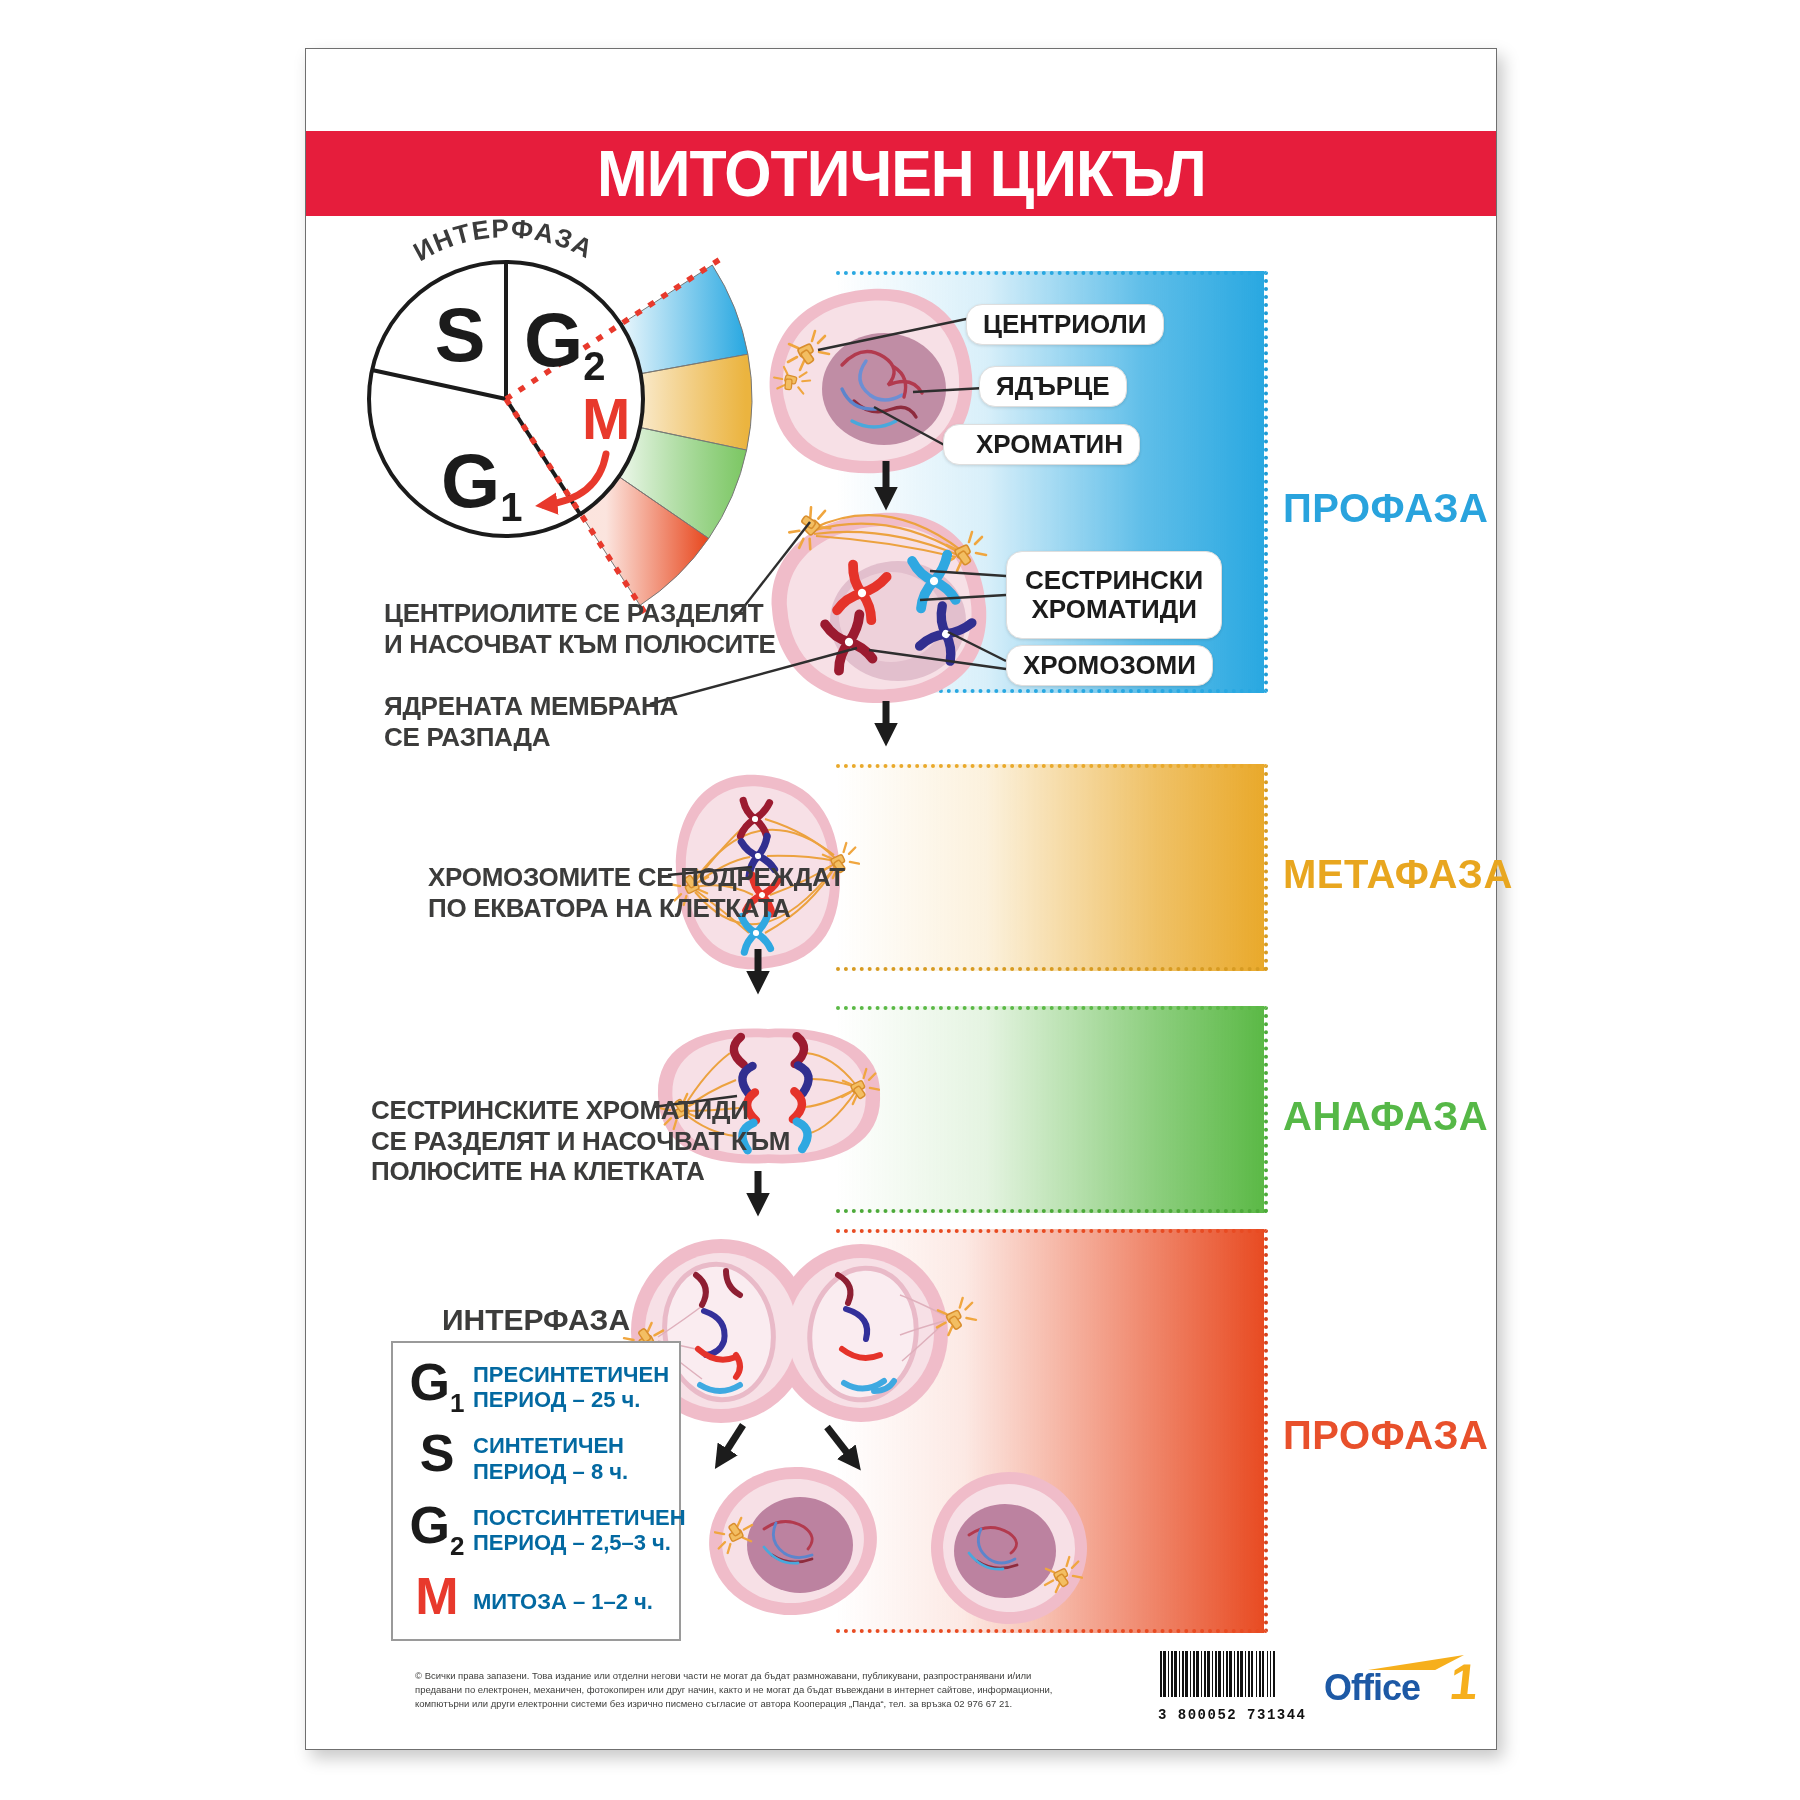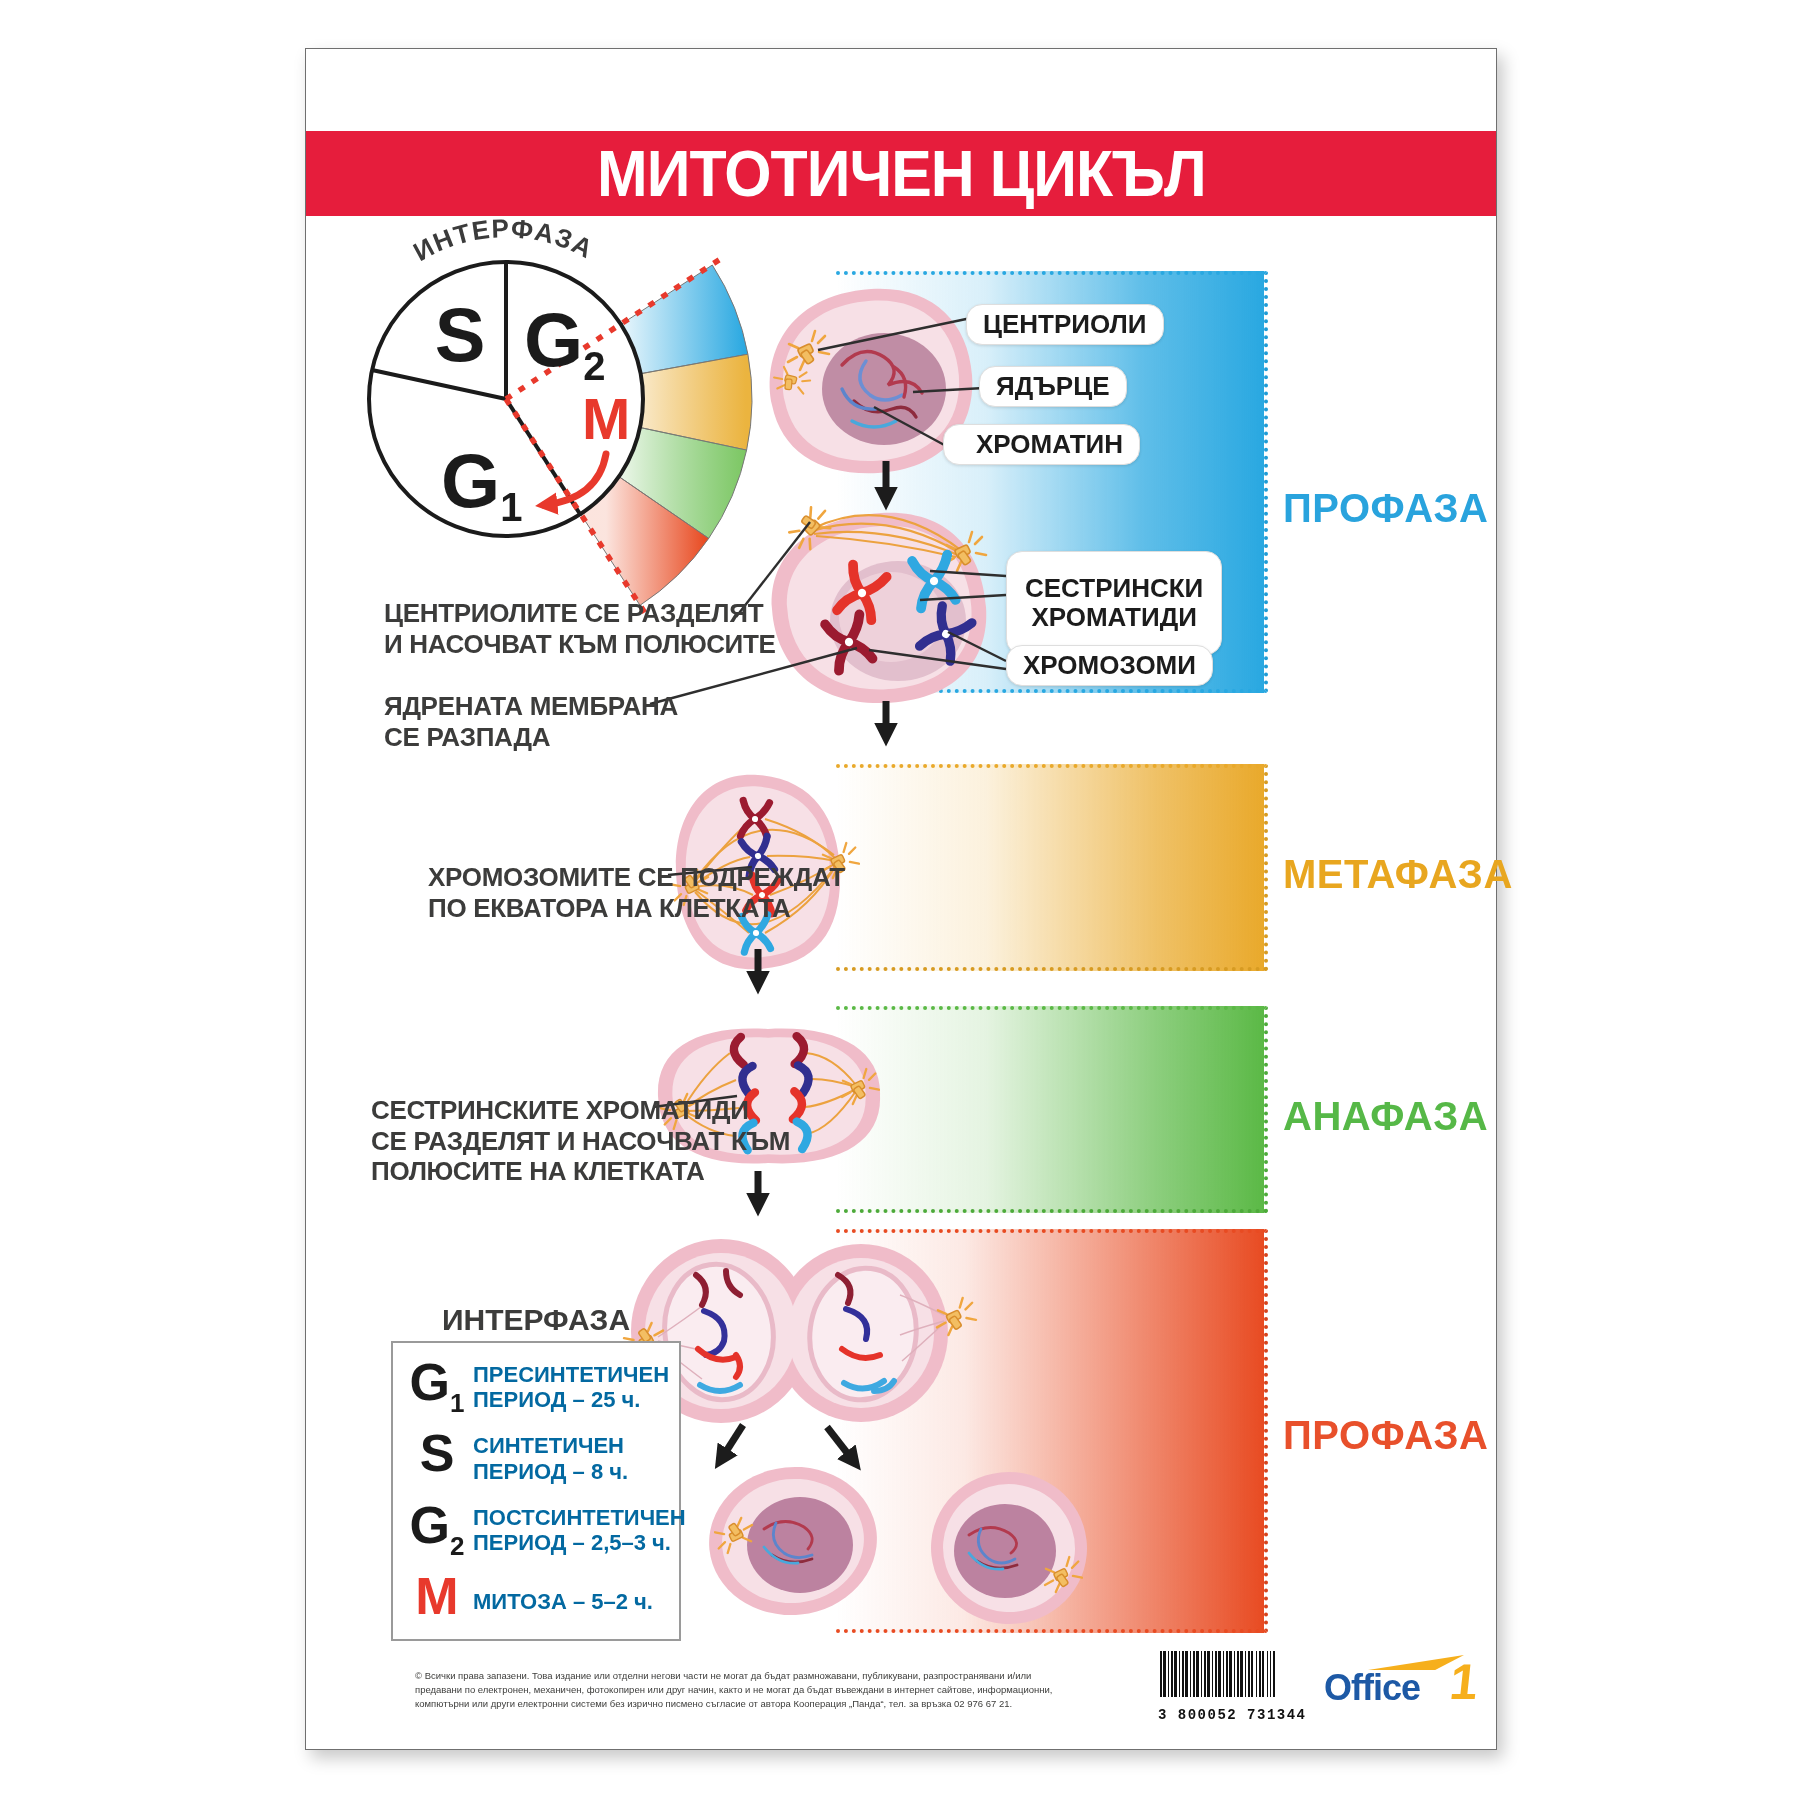"СЕСТРИНСКИ" .callout.two { padding: 22px 18px -> 14px 18px }
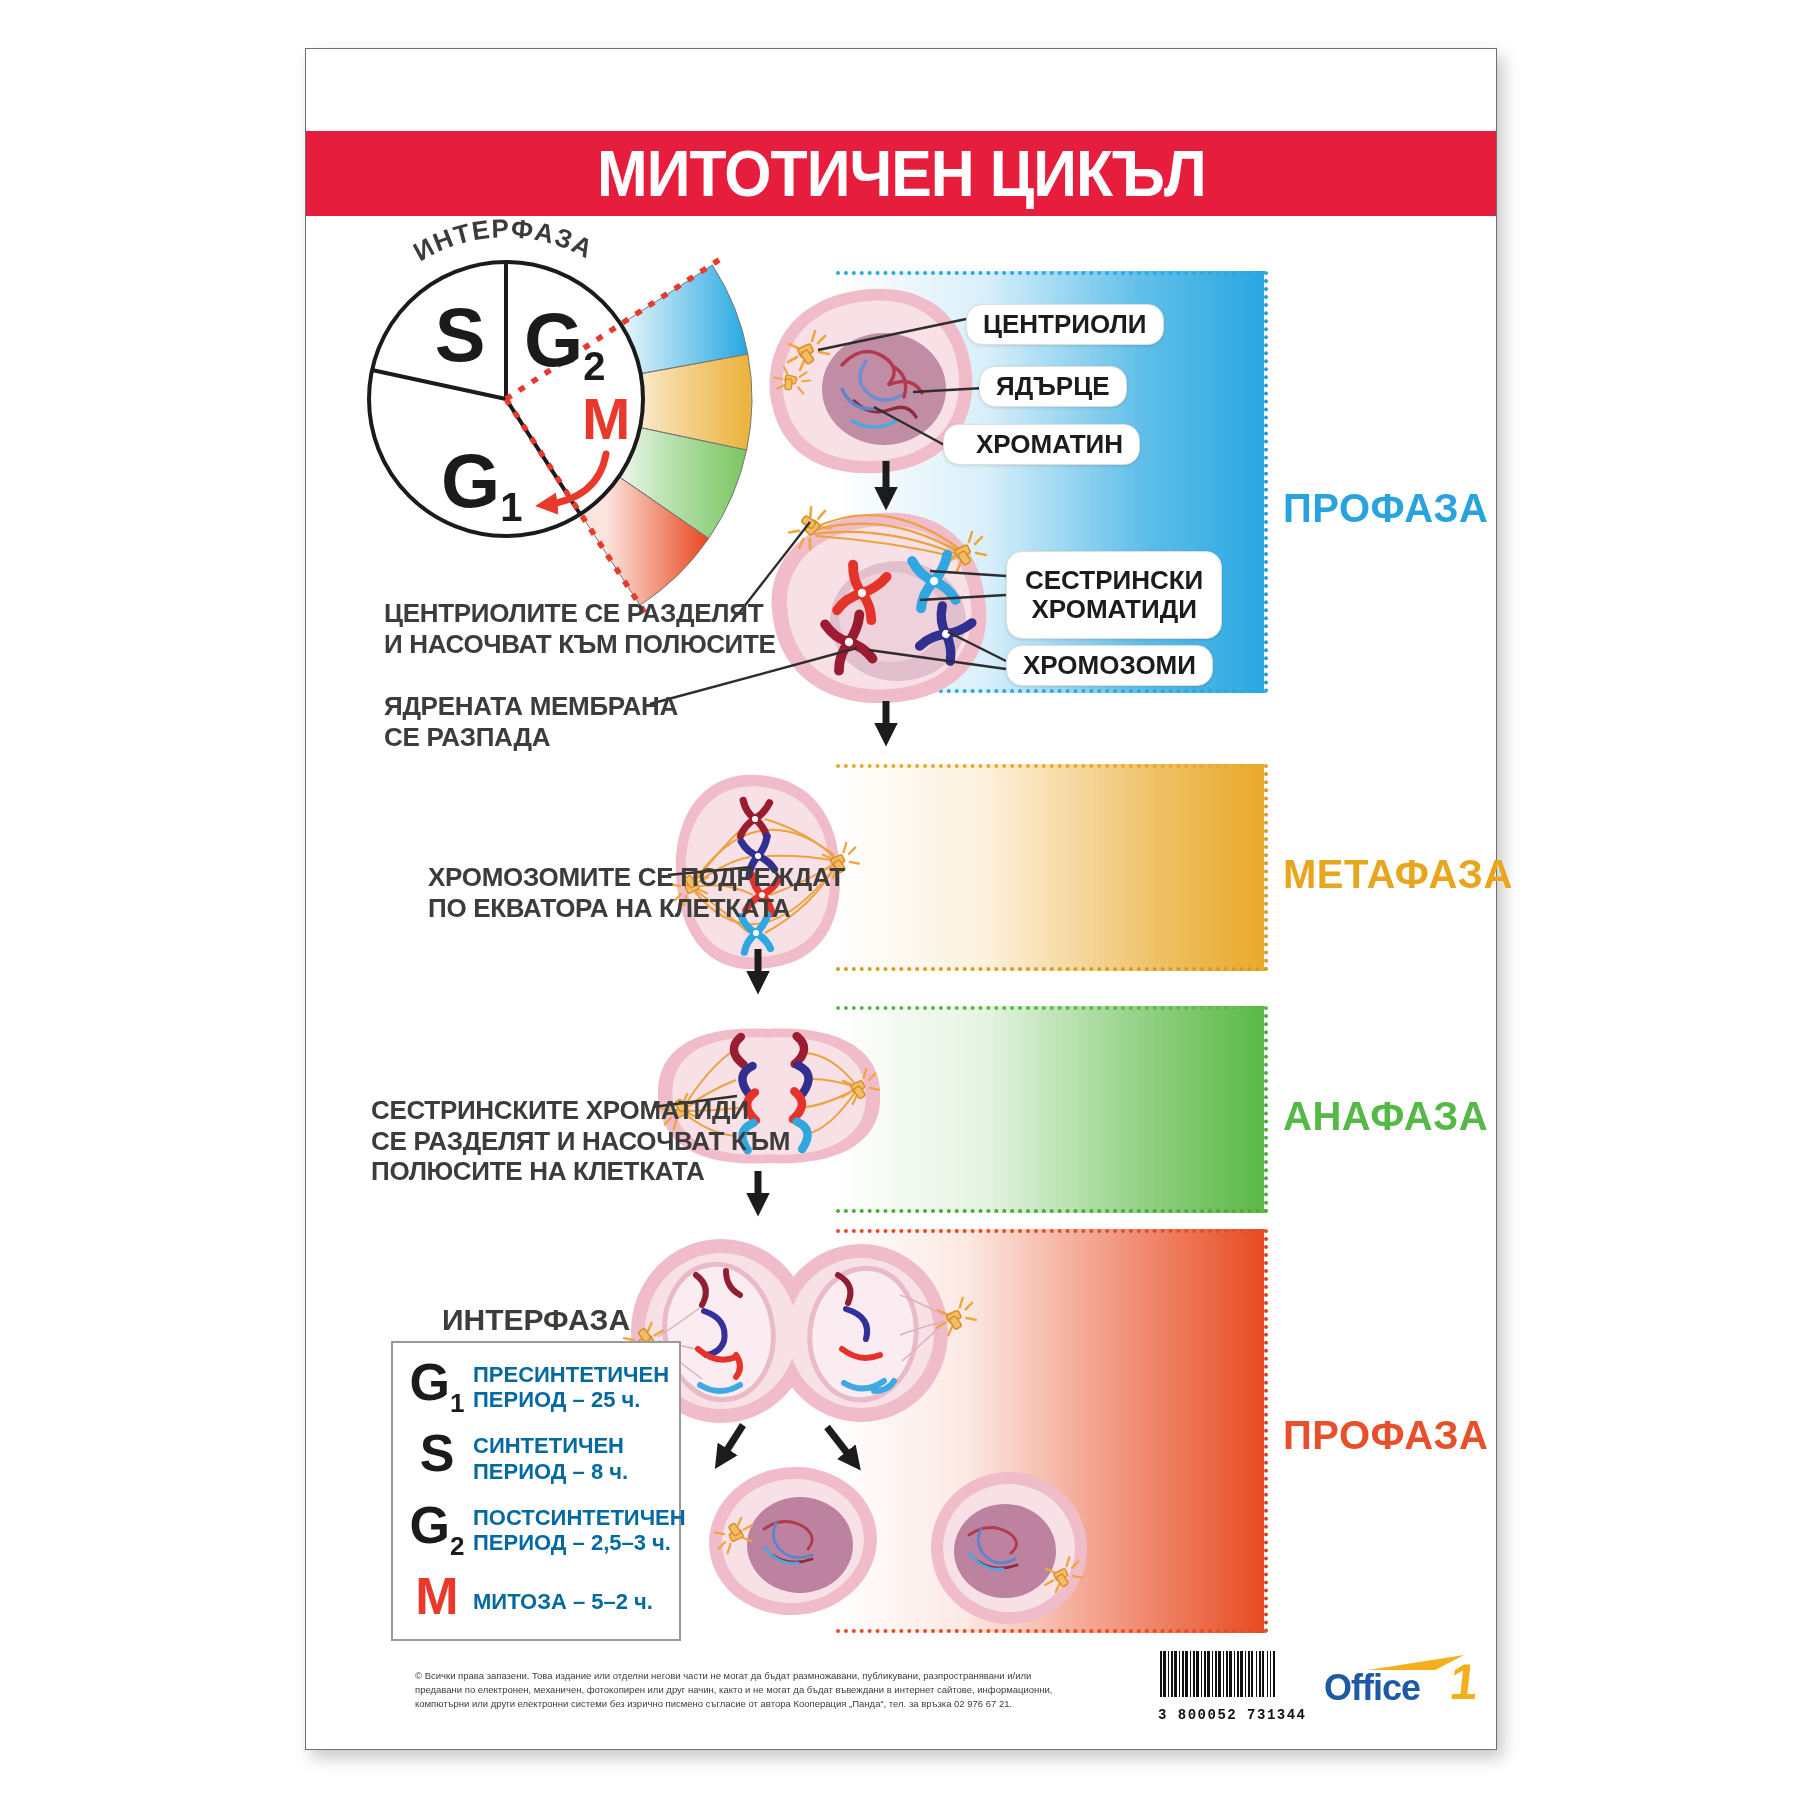"МИТОЗА – 5–2 ч." div { text: 5 -> 1 }
